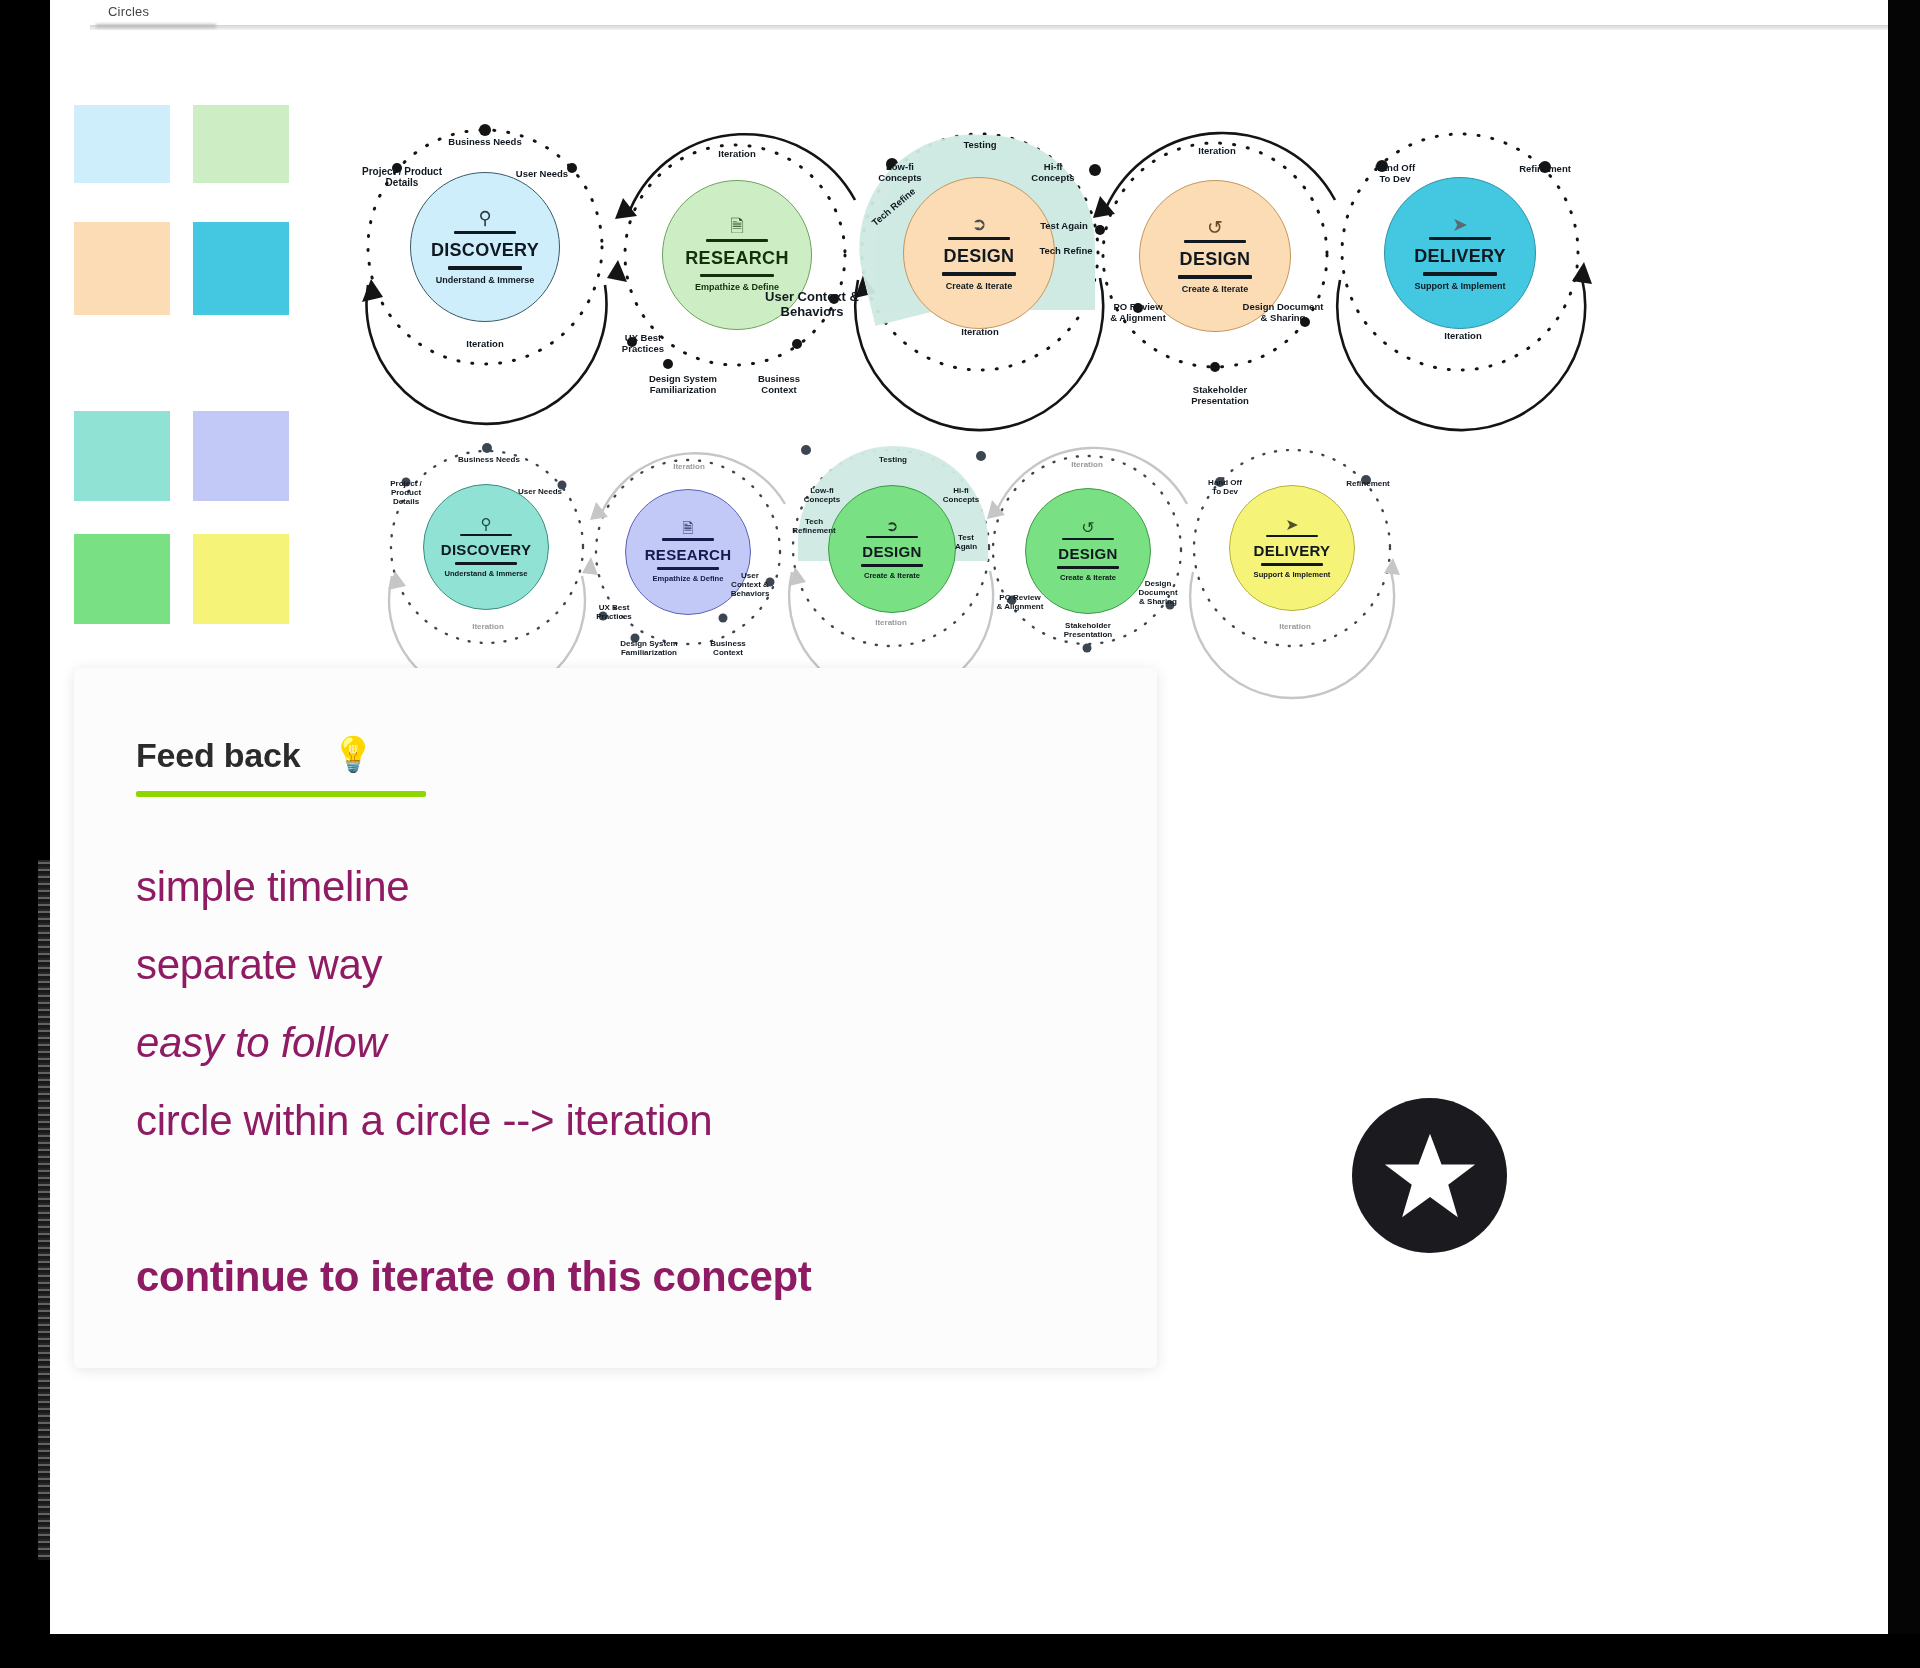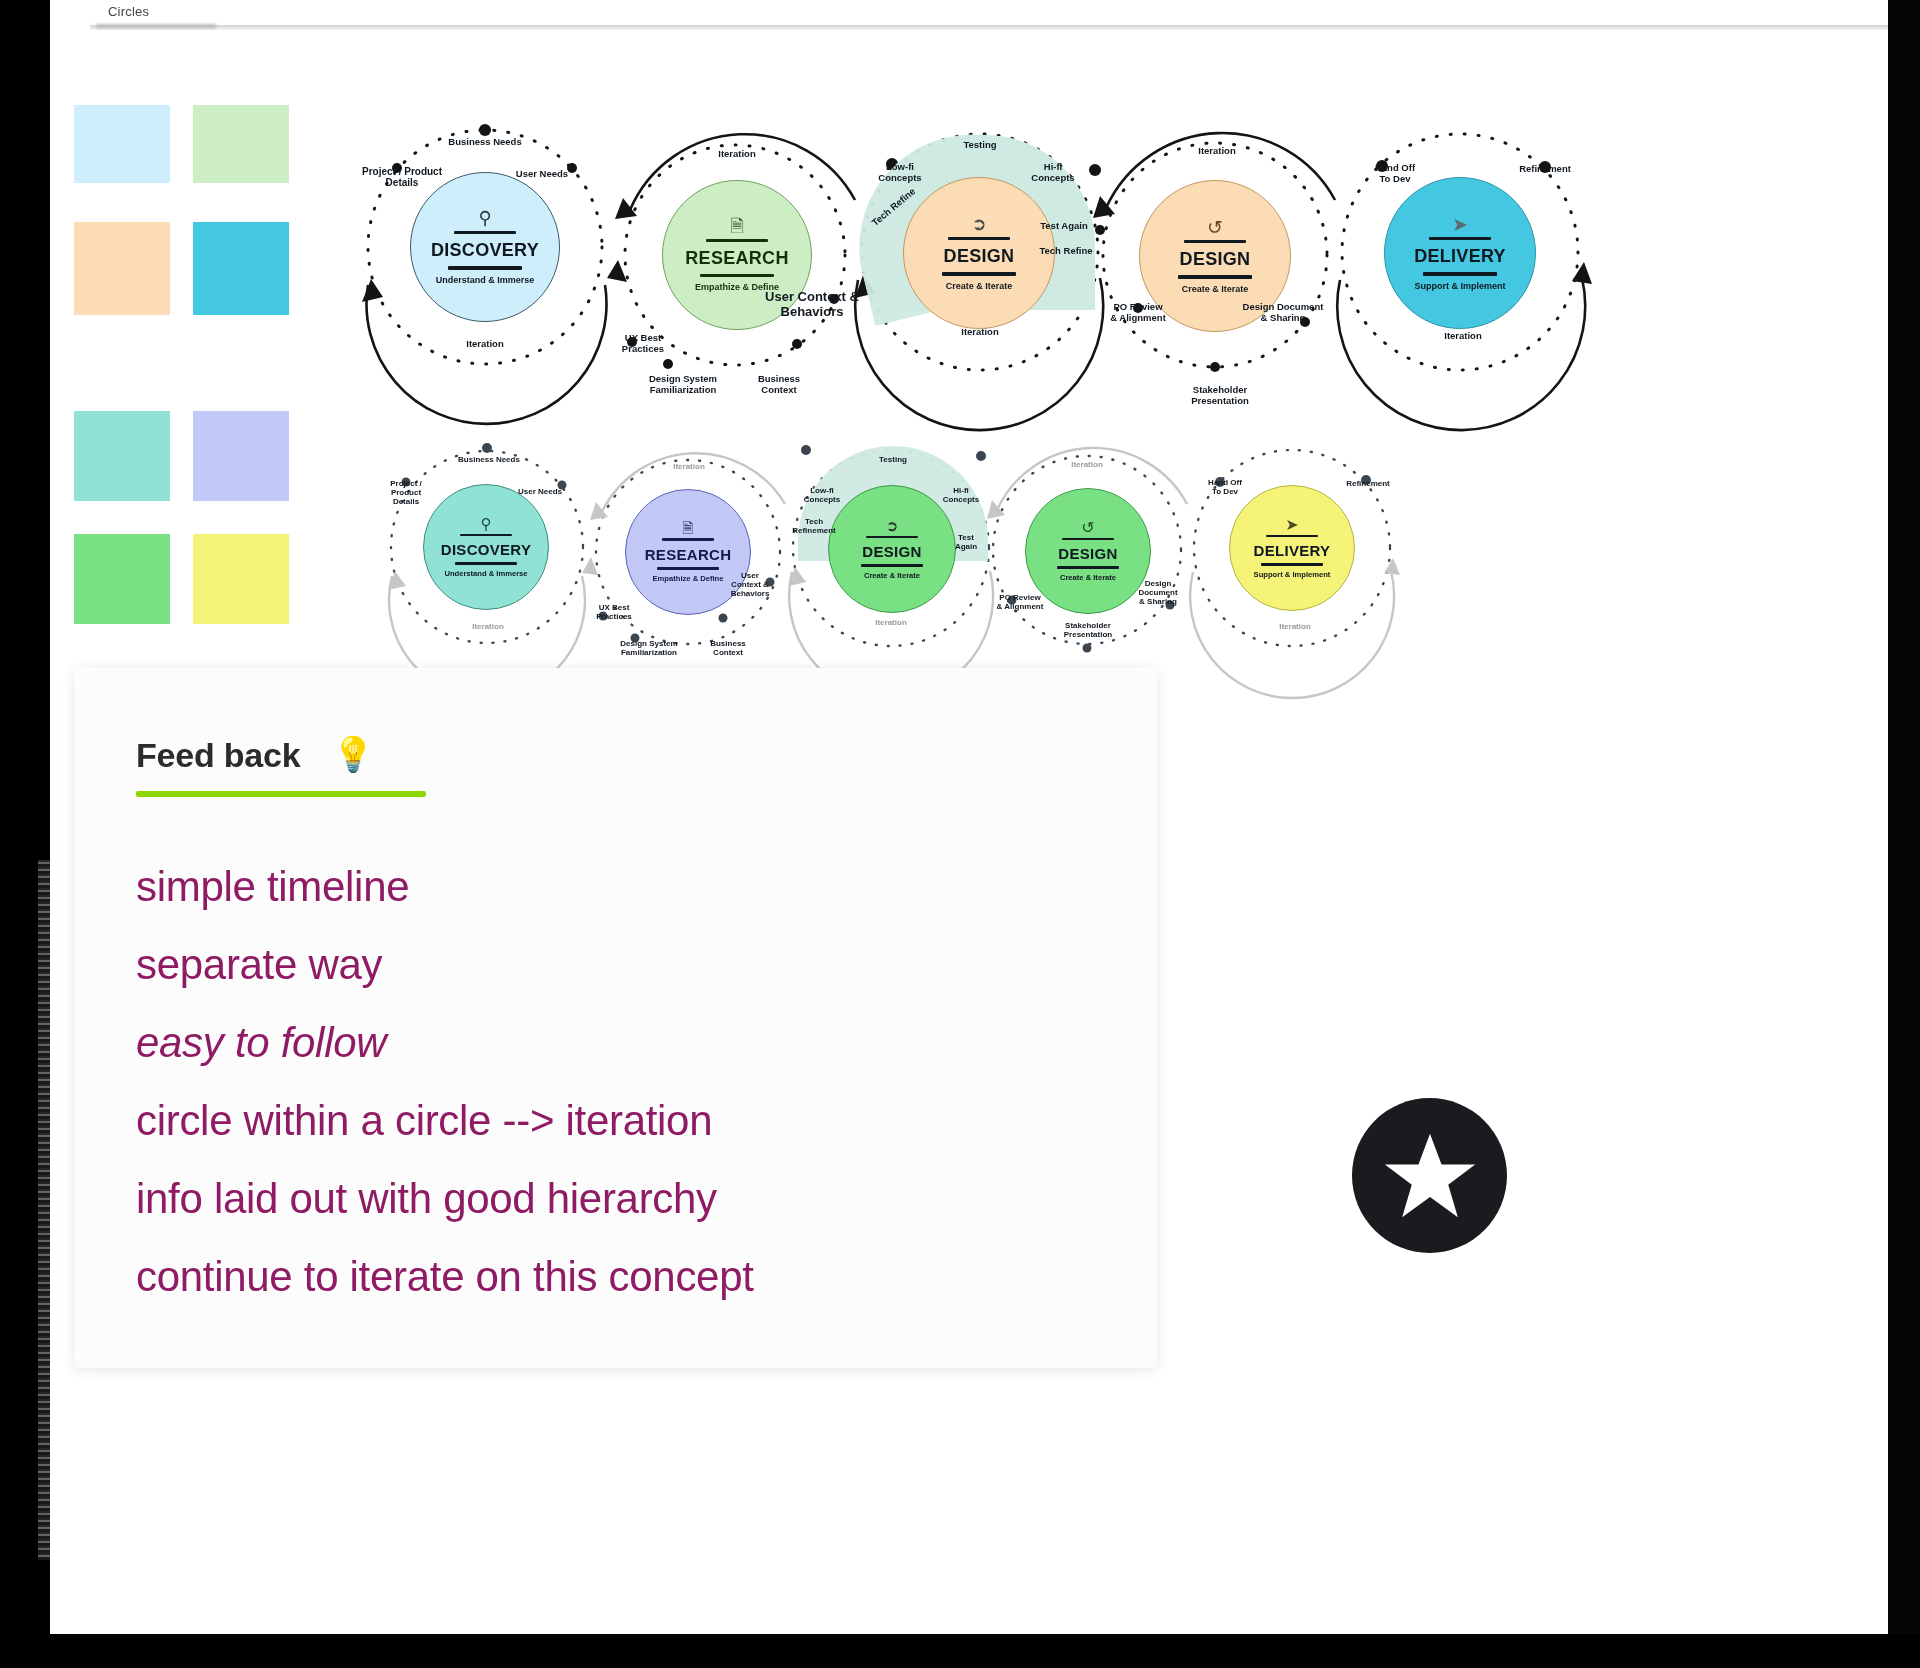"info laid out with good" div.fb-item { html: <div>info laid out with good hierarchy</div> -> none }
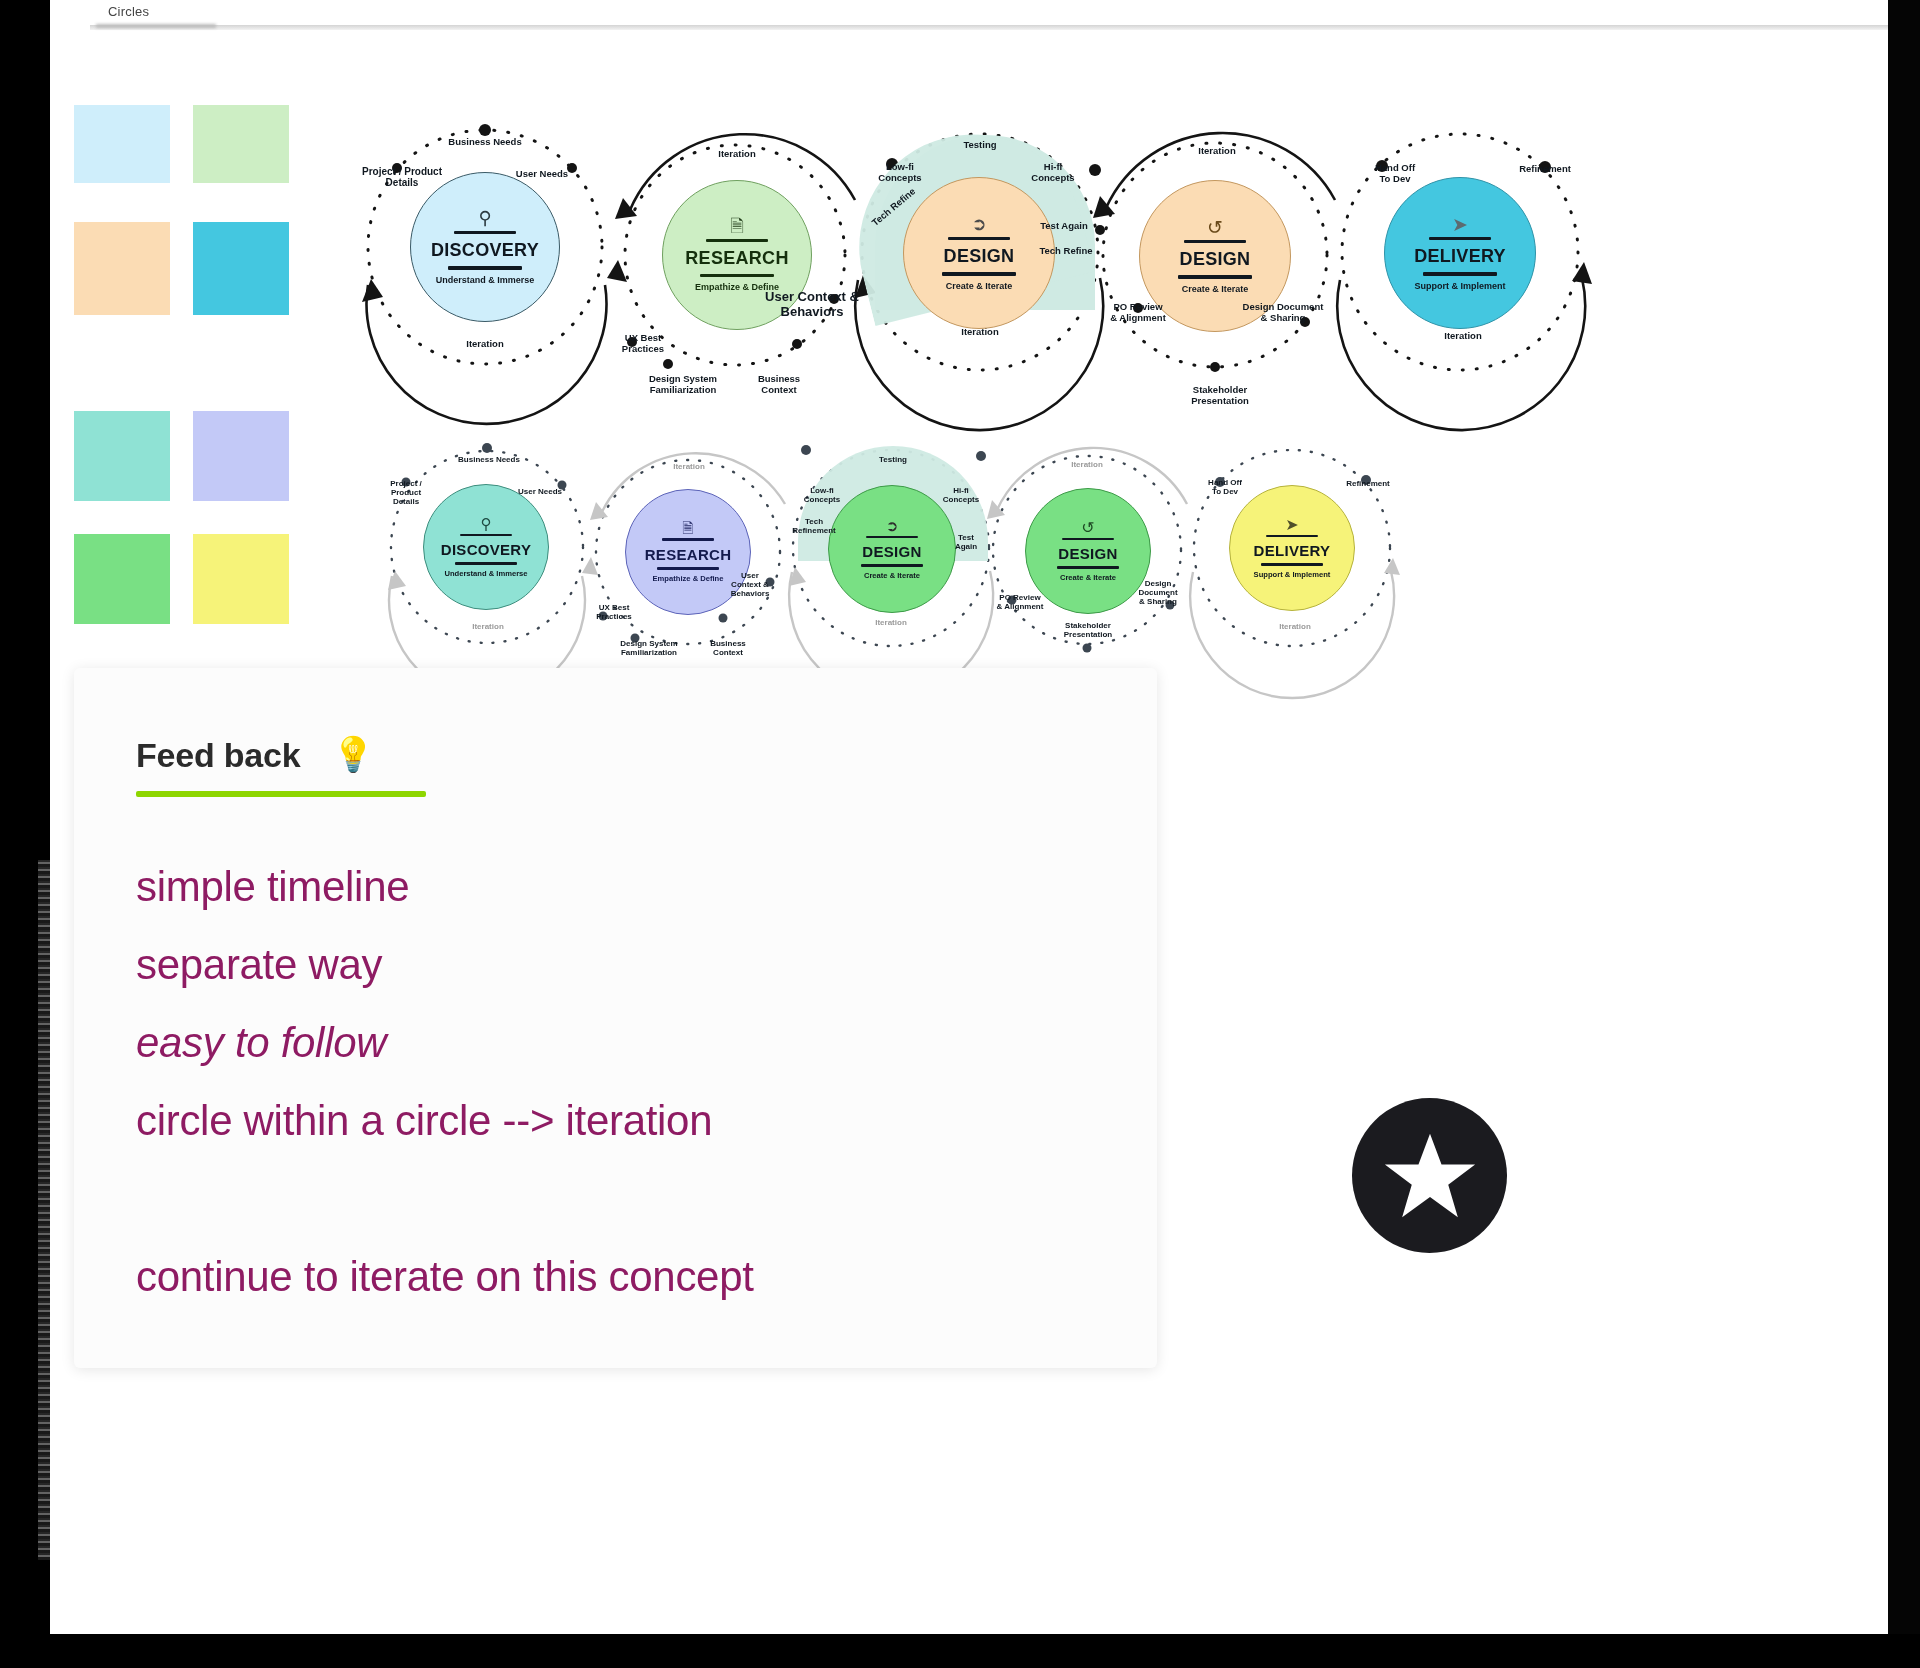"continue to iterate on this" div.fb-item { font-weight: none -> bold }
